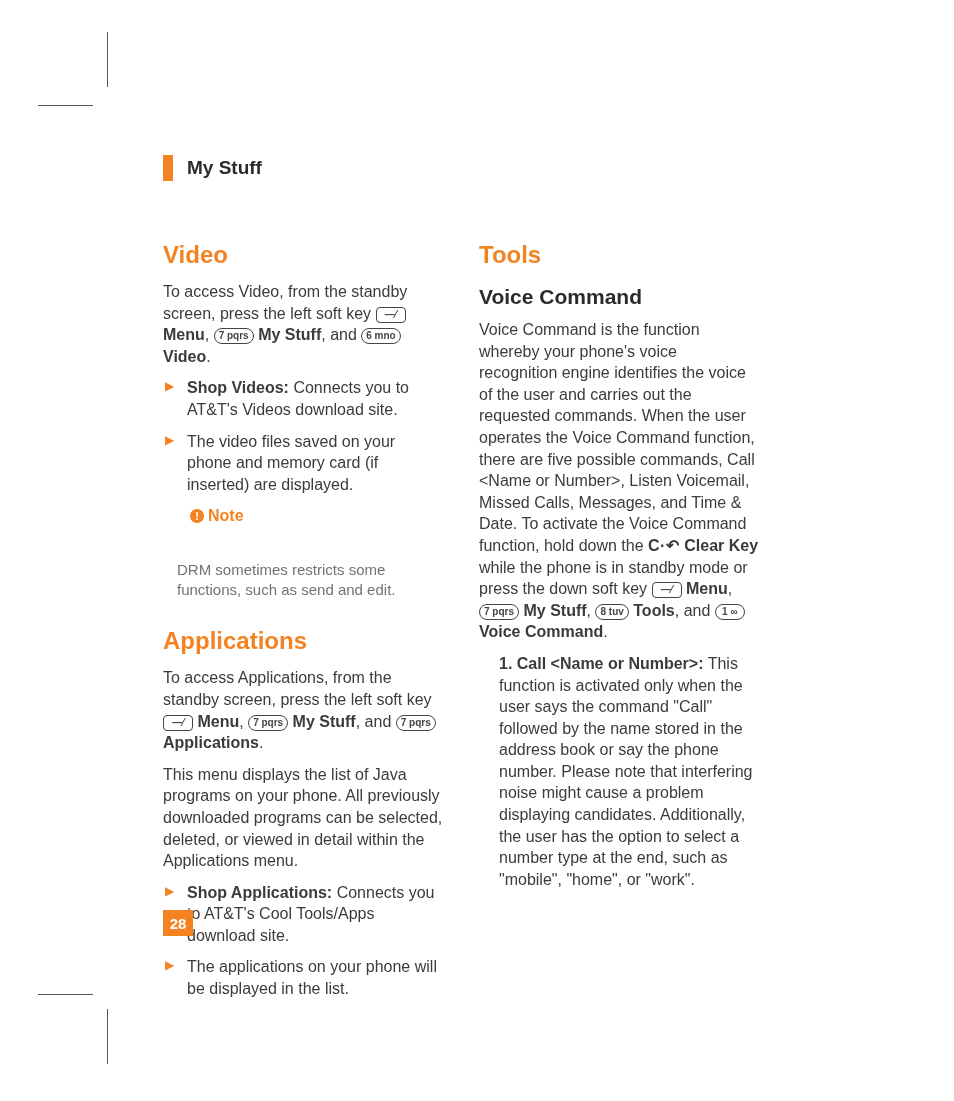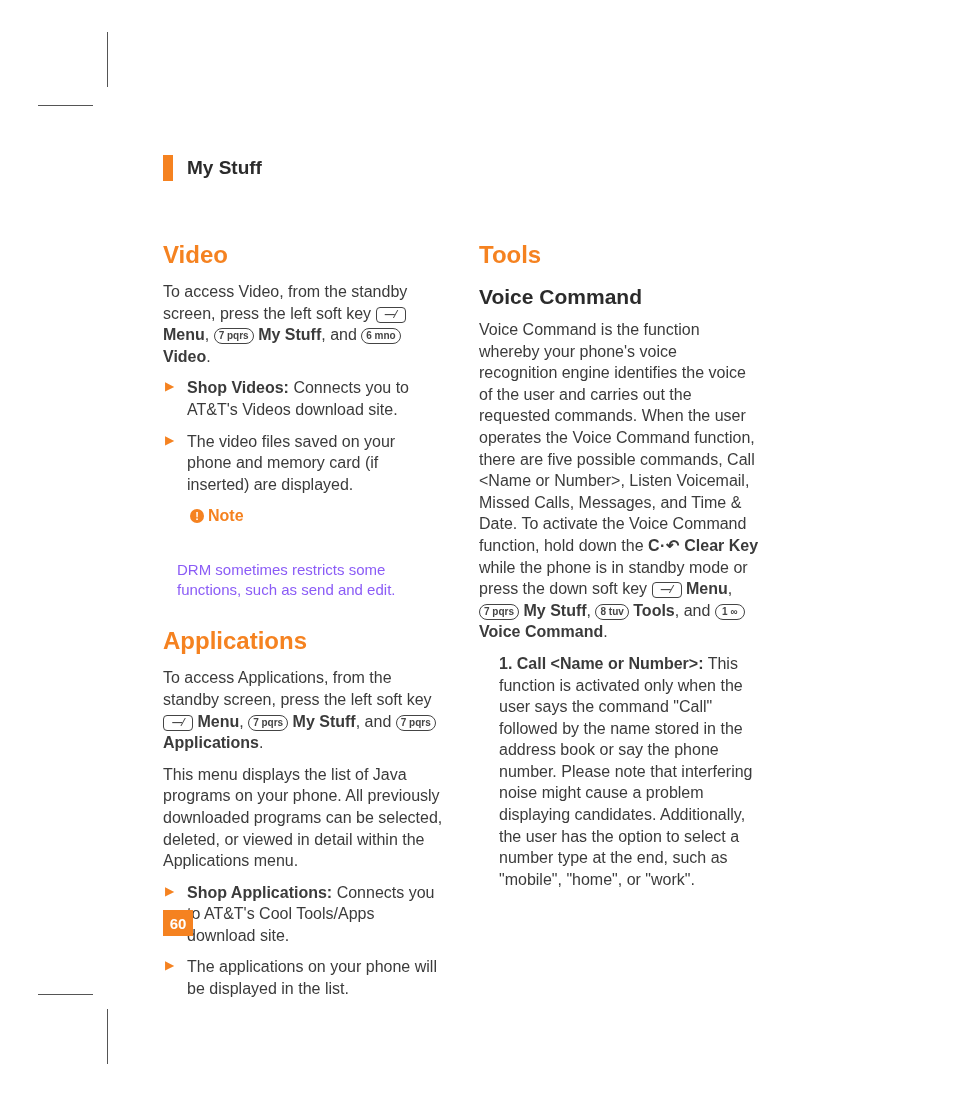"DRM sometimes restricts some functions," .note-body { color: #8b5cf6 -> #737373 }
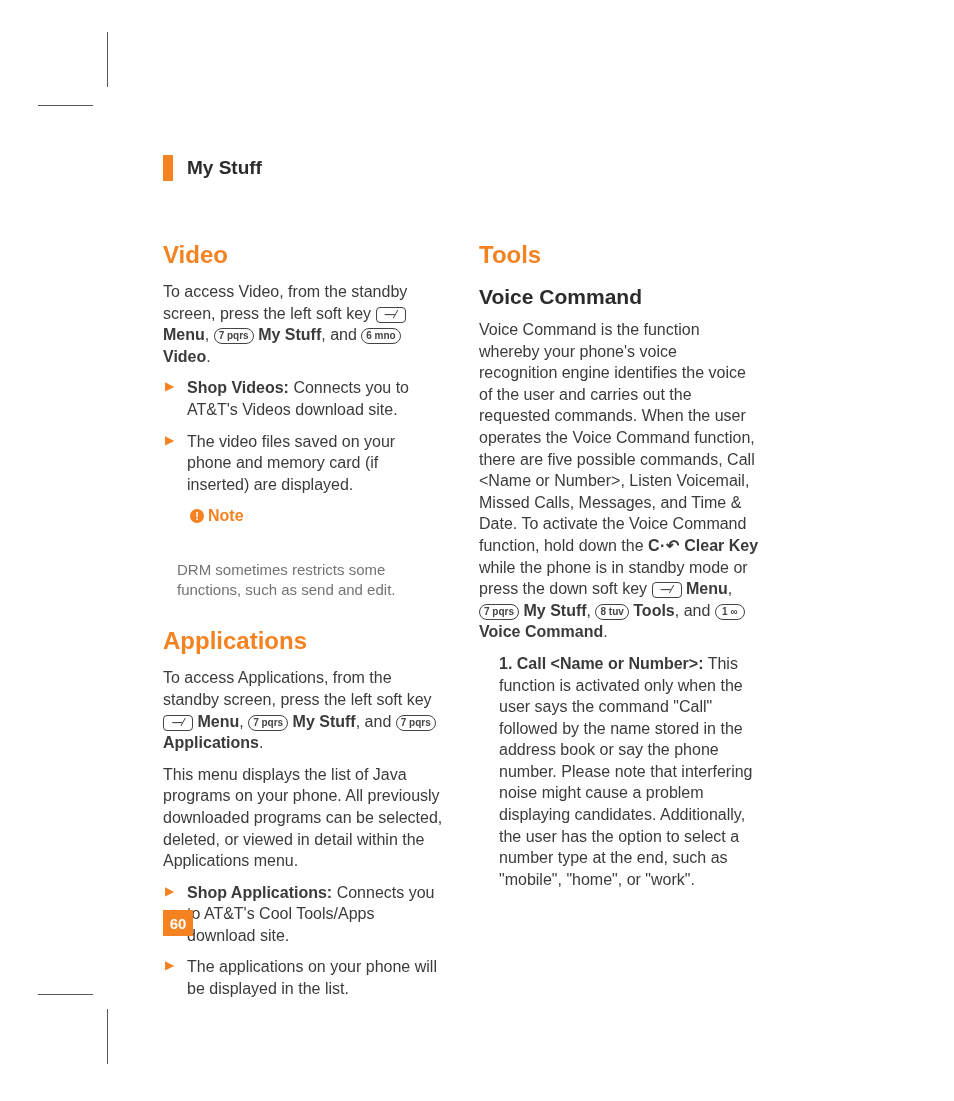"60" div.page-num { text: 60 -> 28 }
